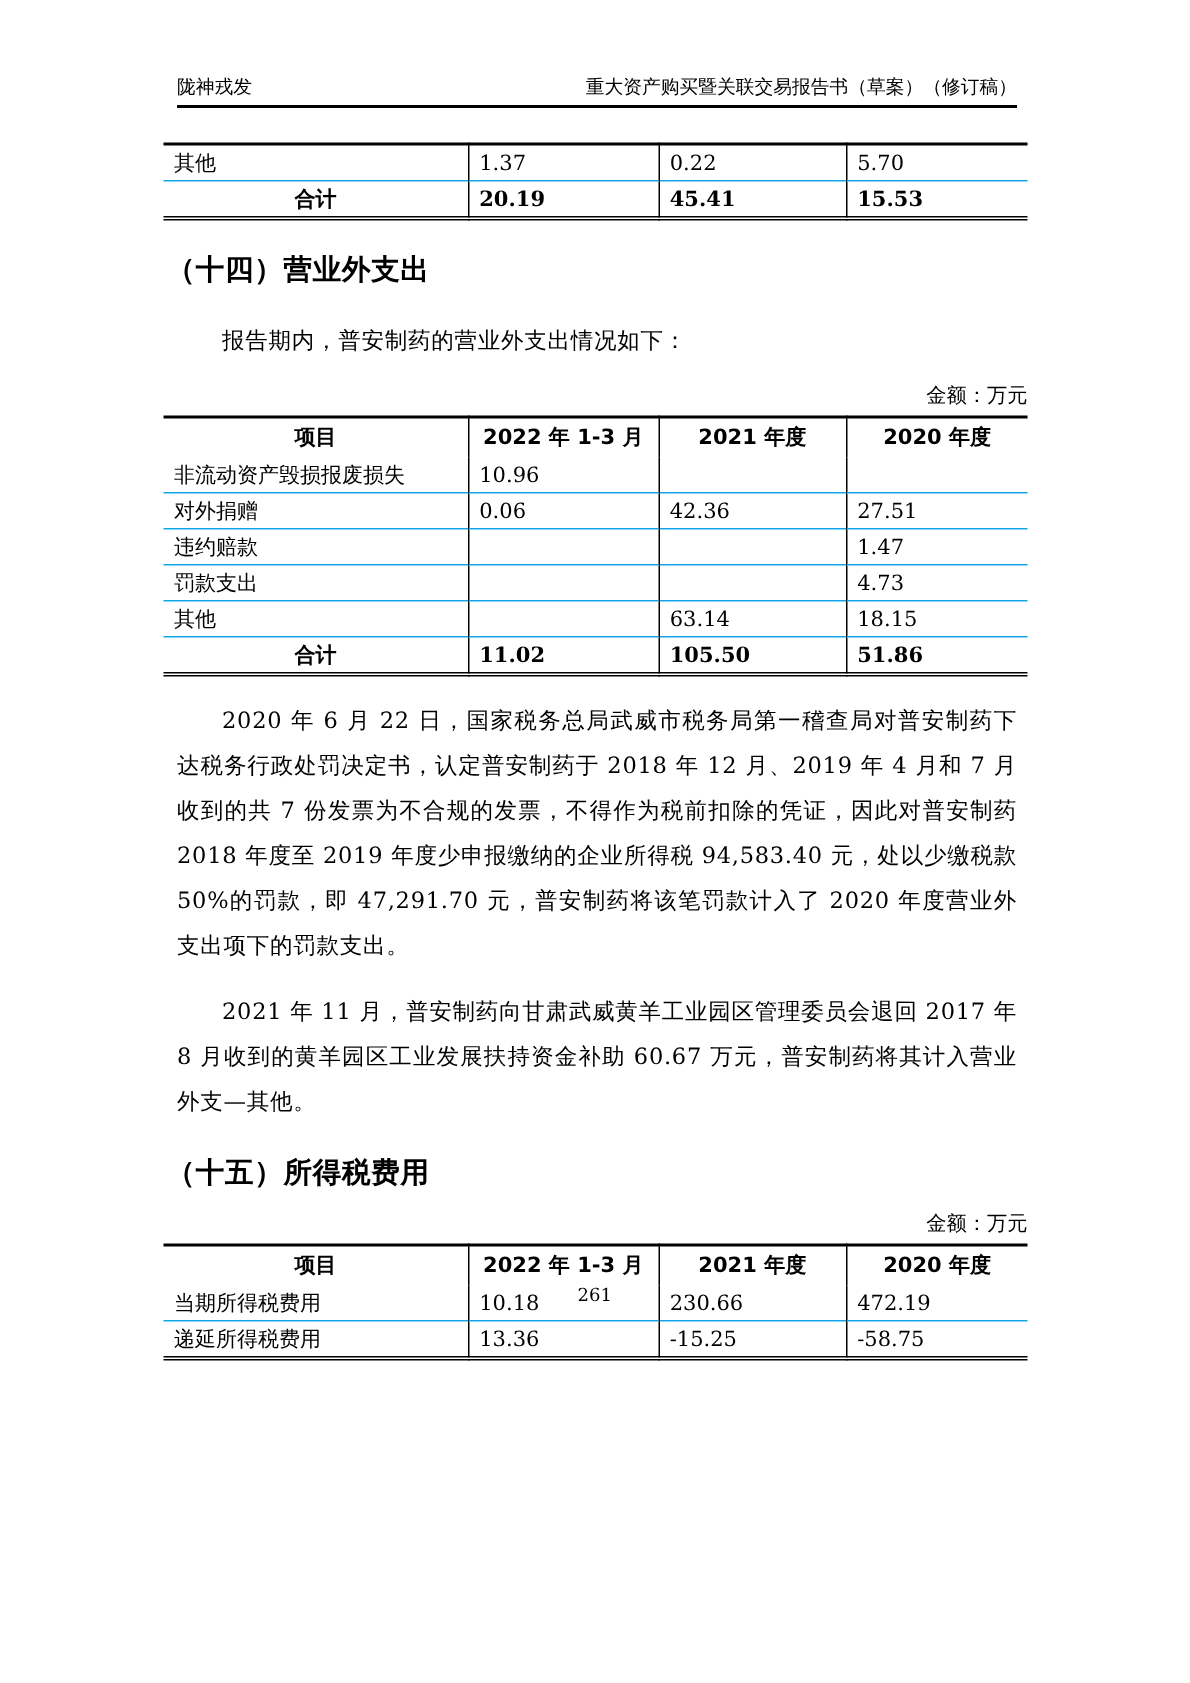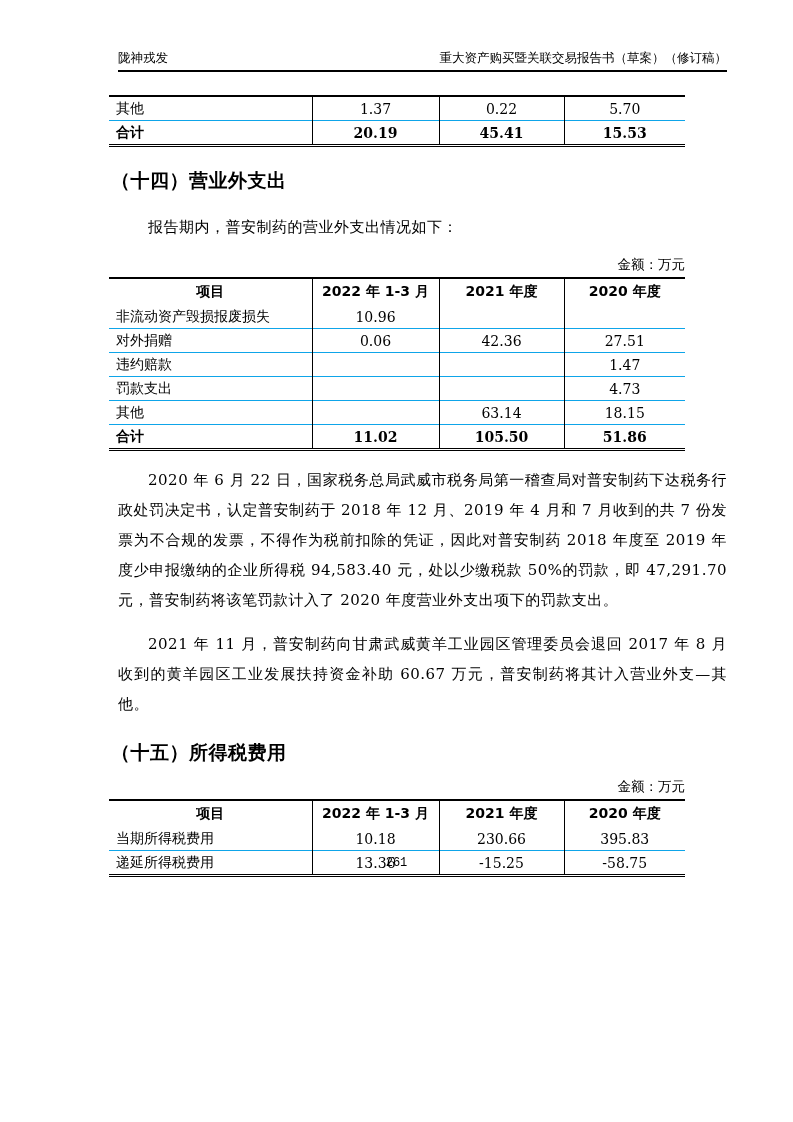"陇神戎发" .page { padding: 50px 66px 0 118px -> 50px 115px 0 118px }
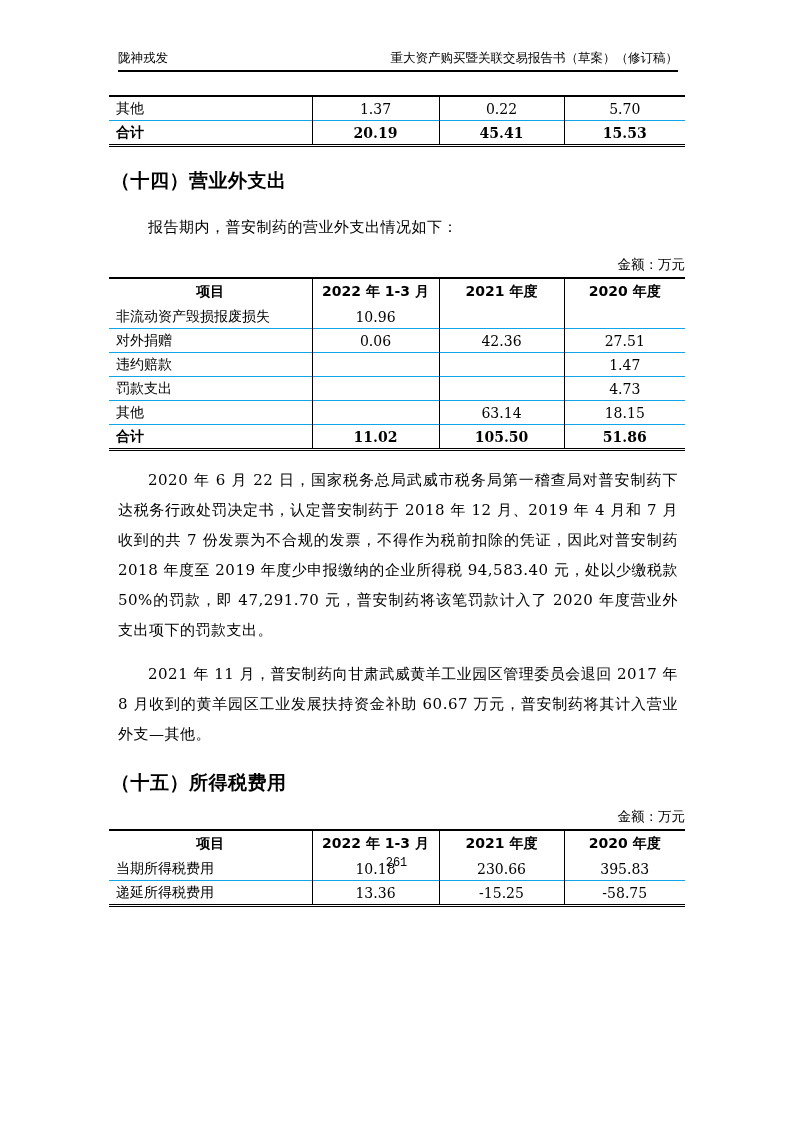"1.37" td.num { text-align: center -> left }
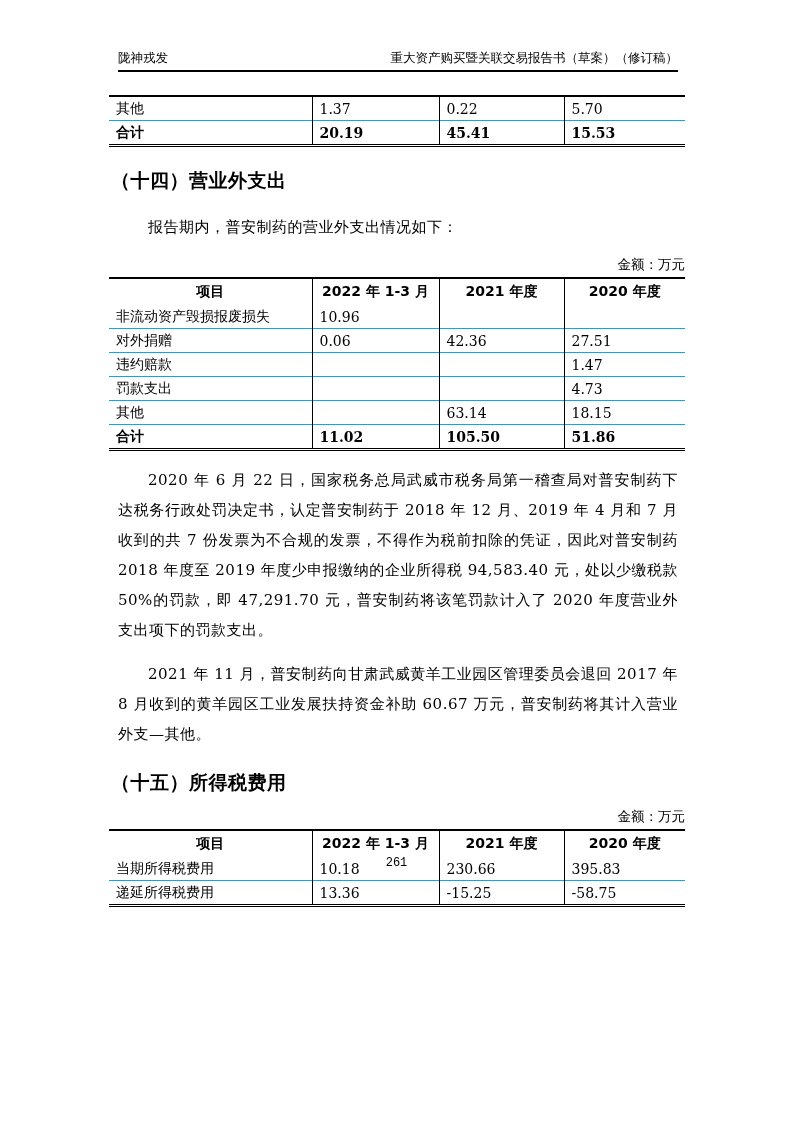"合计" tr.total-row td.lbl { text-align: left -> center }
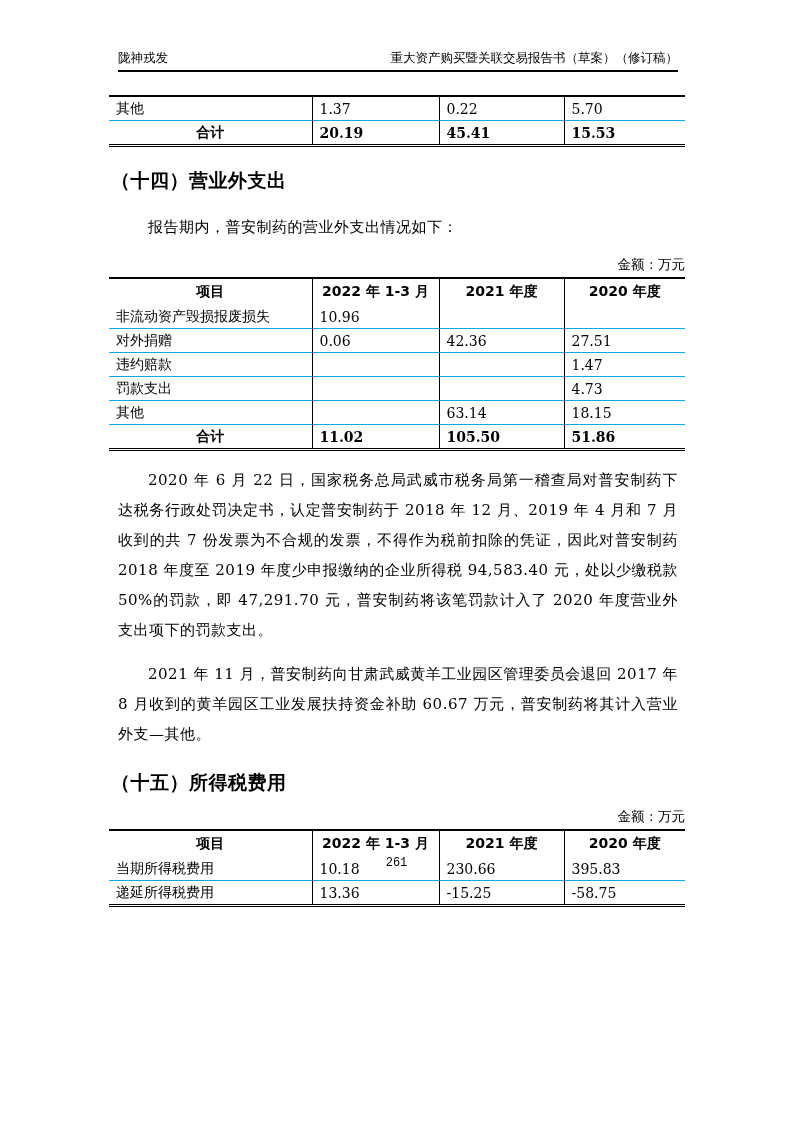"261" .page-number { font-family: Liberation Mono, monospace -> none }
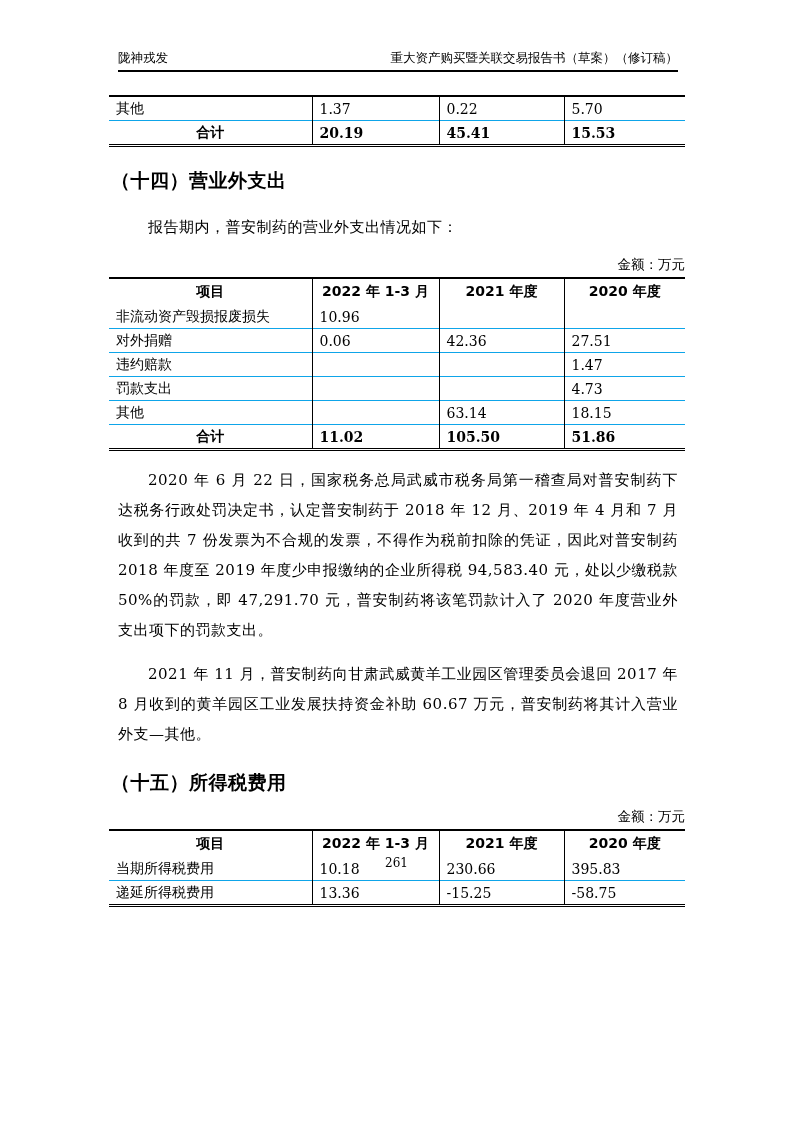"395.83" td.num { text: 395.83 -> 472.19 }
